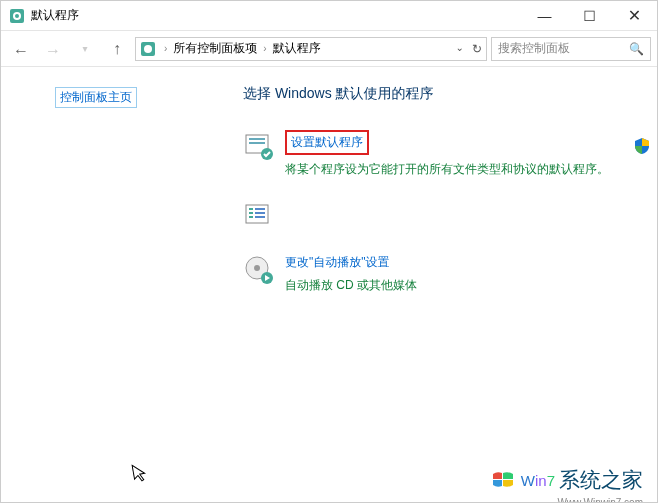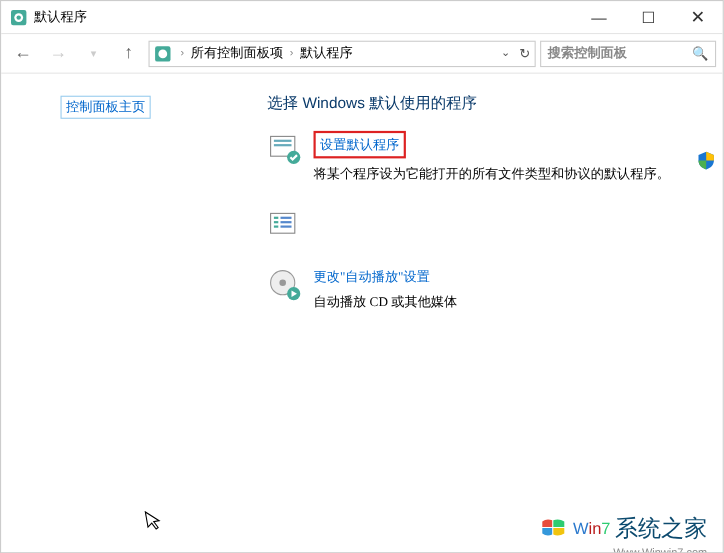"搜索控制面板" .search-box { font-weight: bold -> none }
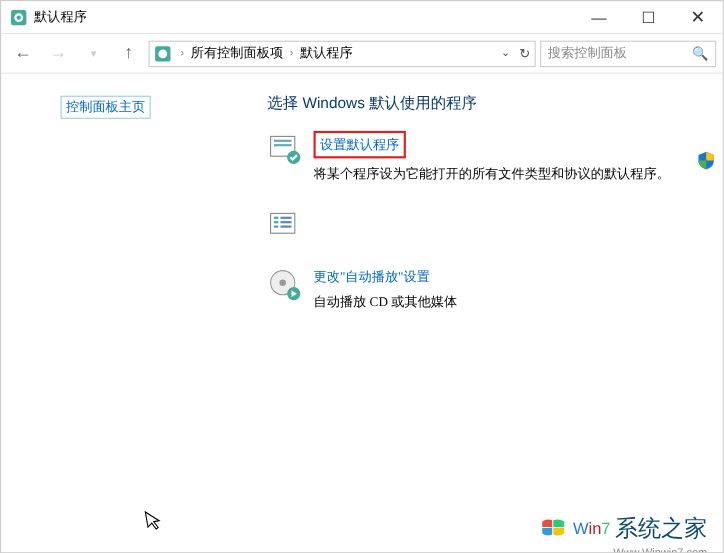"选择 Windows 默认使用的程序" .main-heading { margin-bottom: 16px -> 27px }
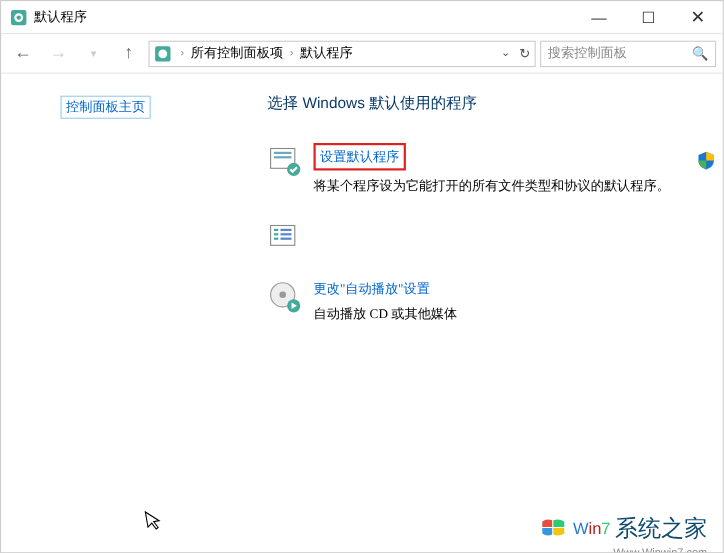"设置默认程序" .option-item { font-family: Liberation Serif, serif -> none }
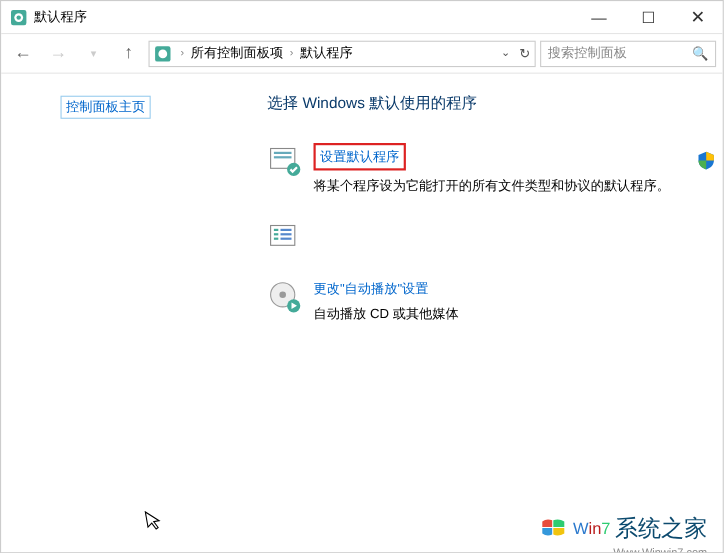"将某个程序设为它能打开的所有文件类型和协议的默认程序。" .option-body .option-desc { color: #000000 -> #15803d }
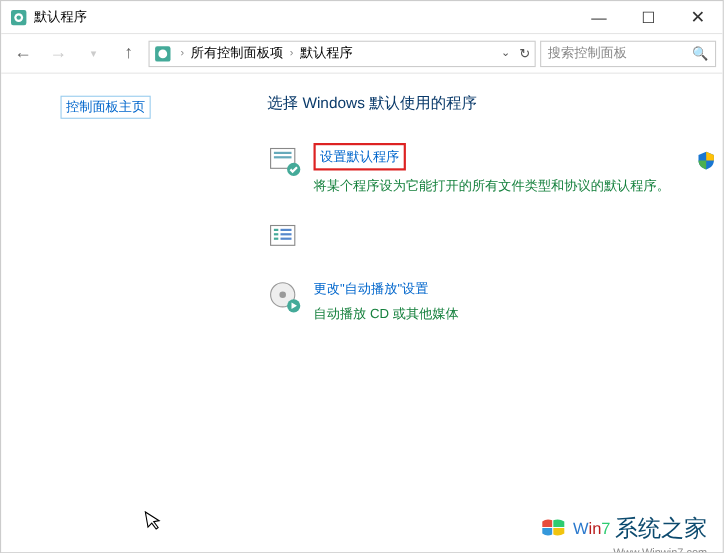"in" .watermark .wm-brand .w7b { color: #b91c1c -> #8b5cf6 }
